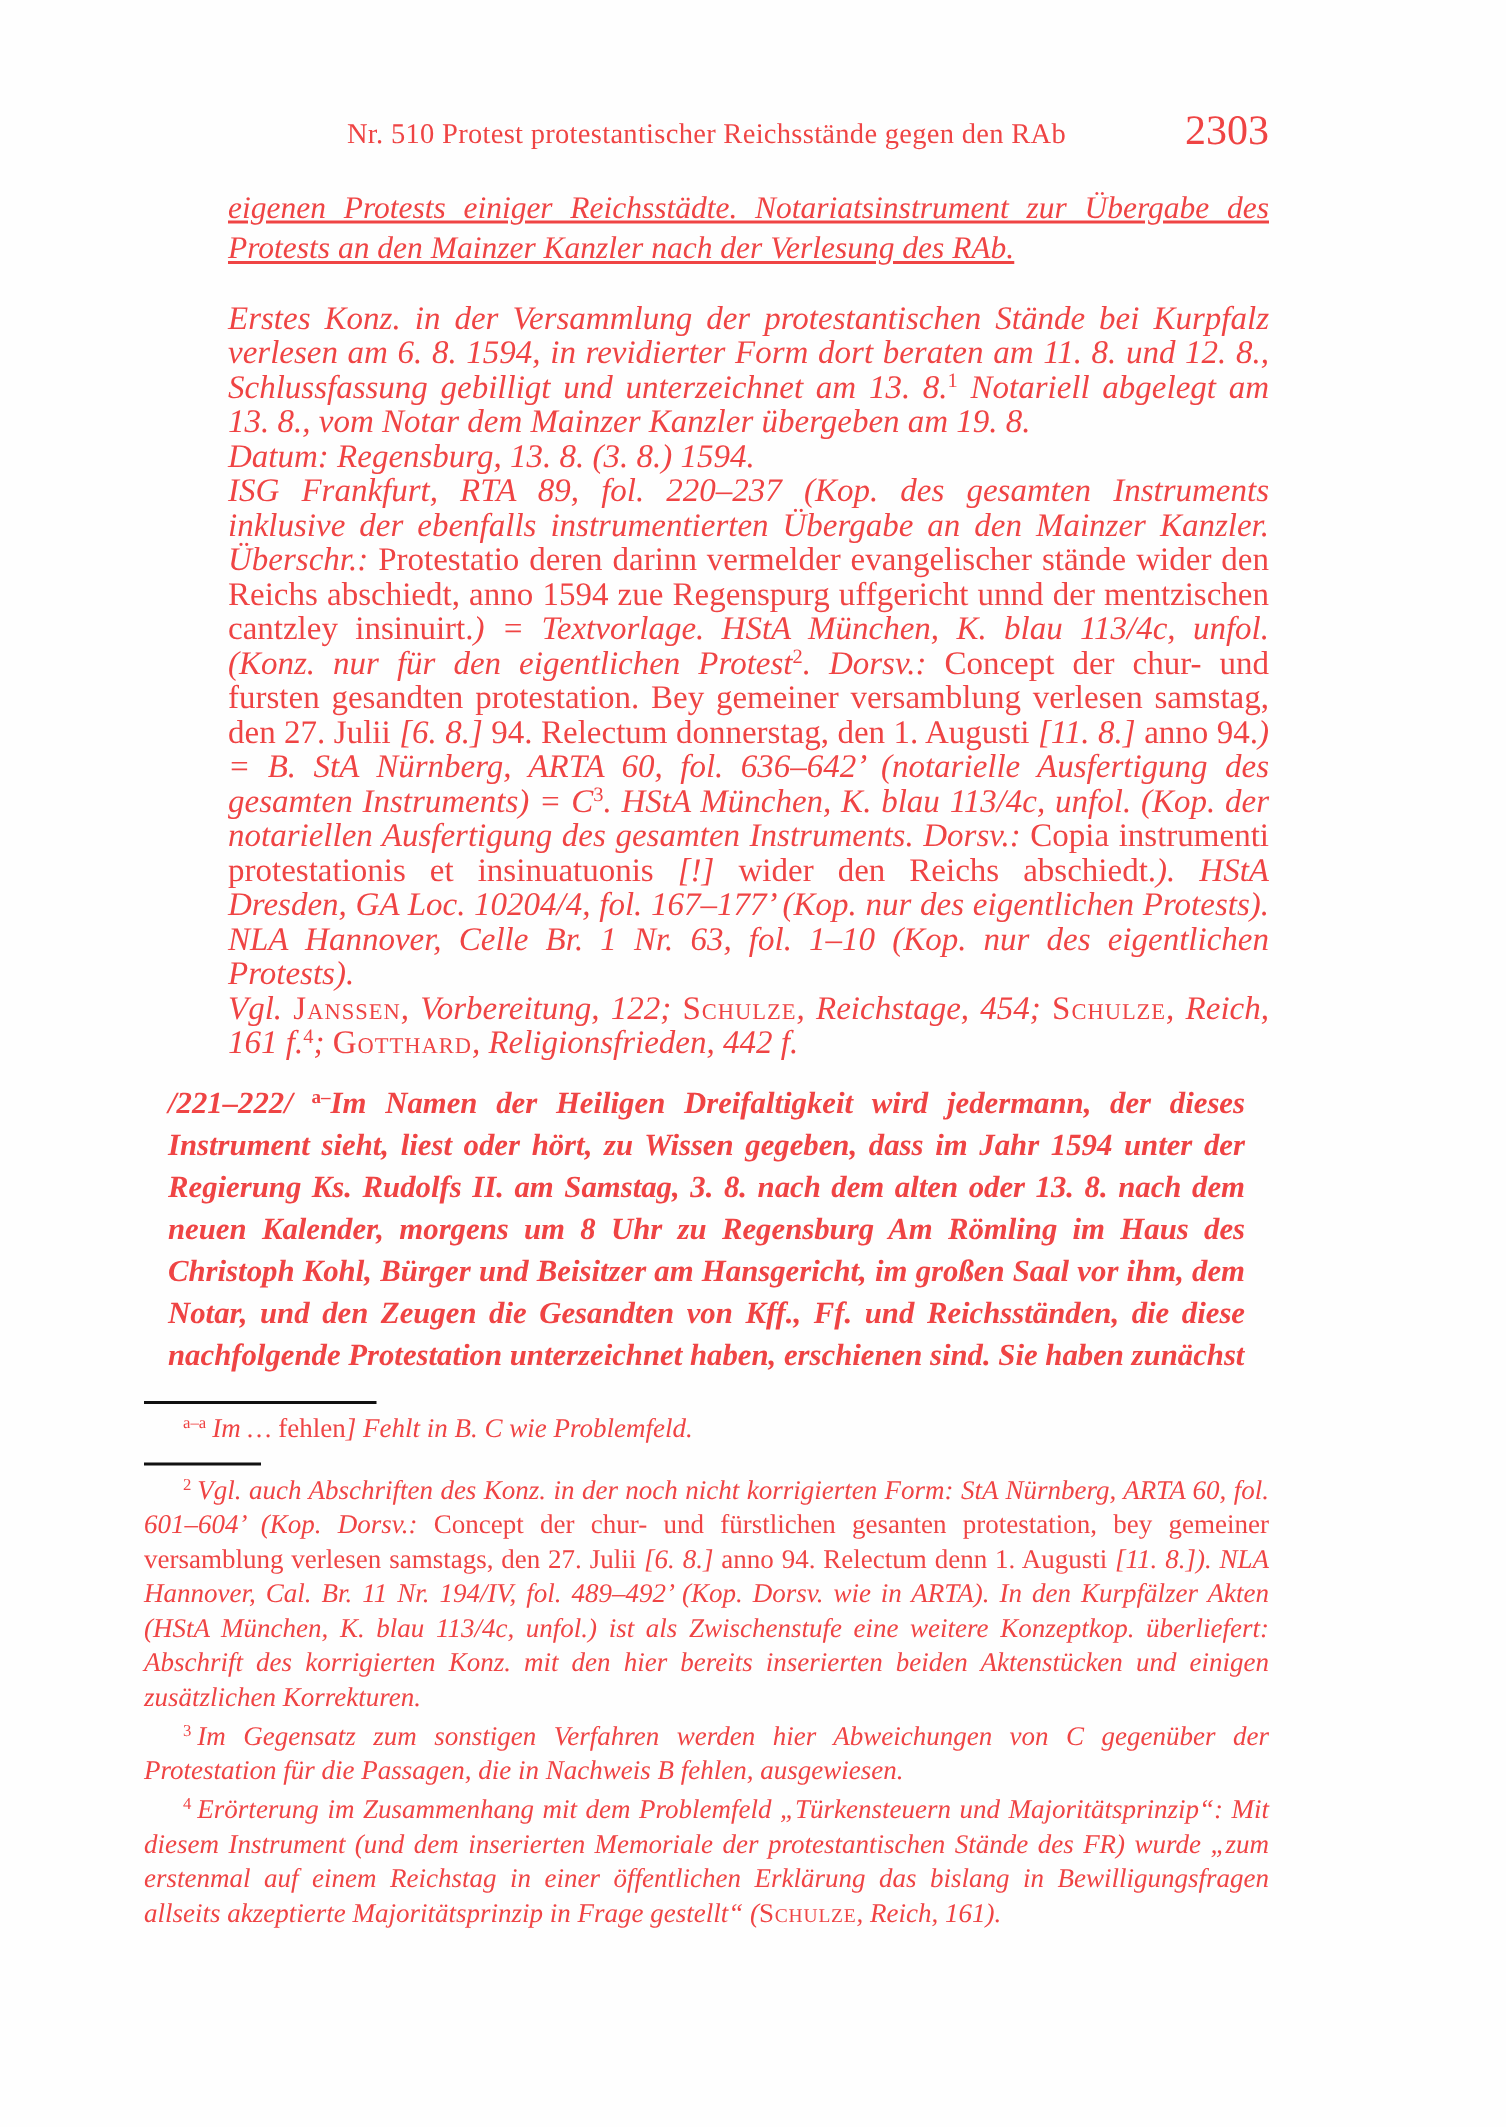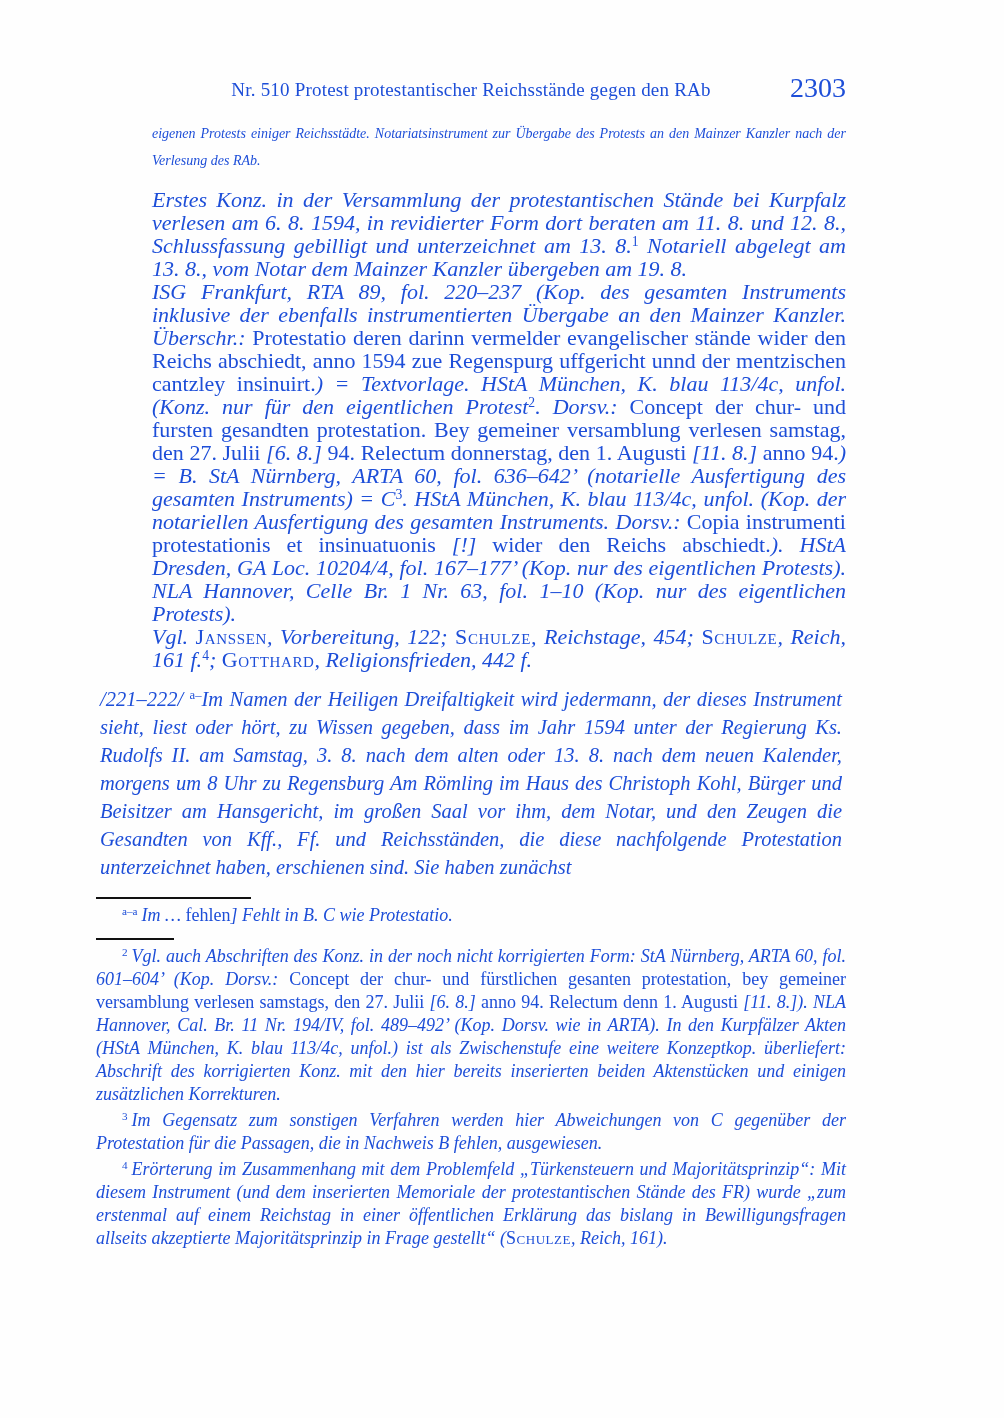"Nr. 510 Protest protestantischer" .page { color: #1d4ed8 -> #ef4444 }
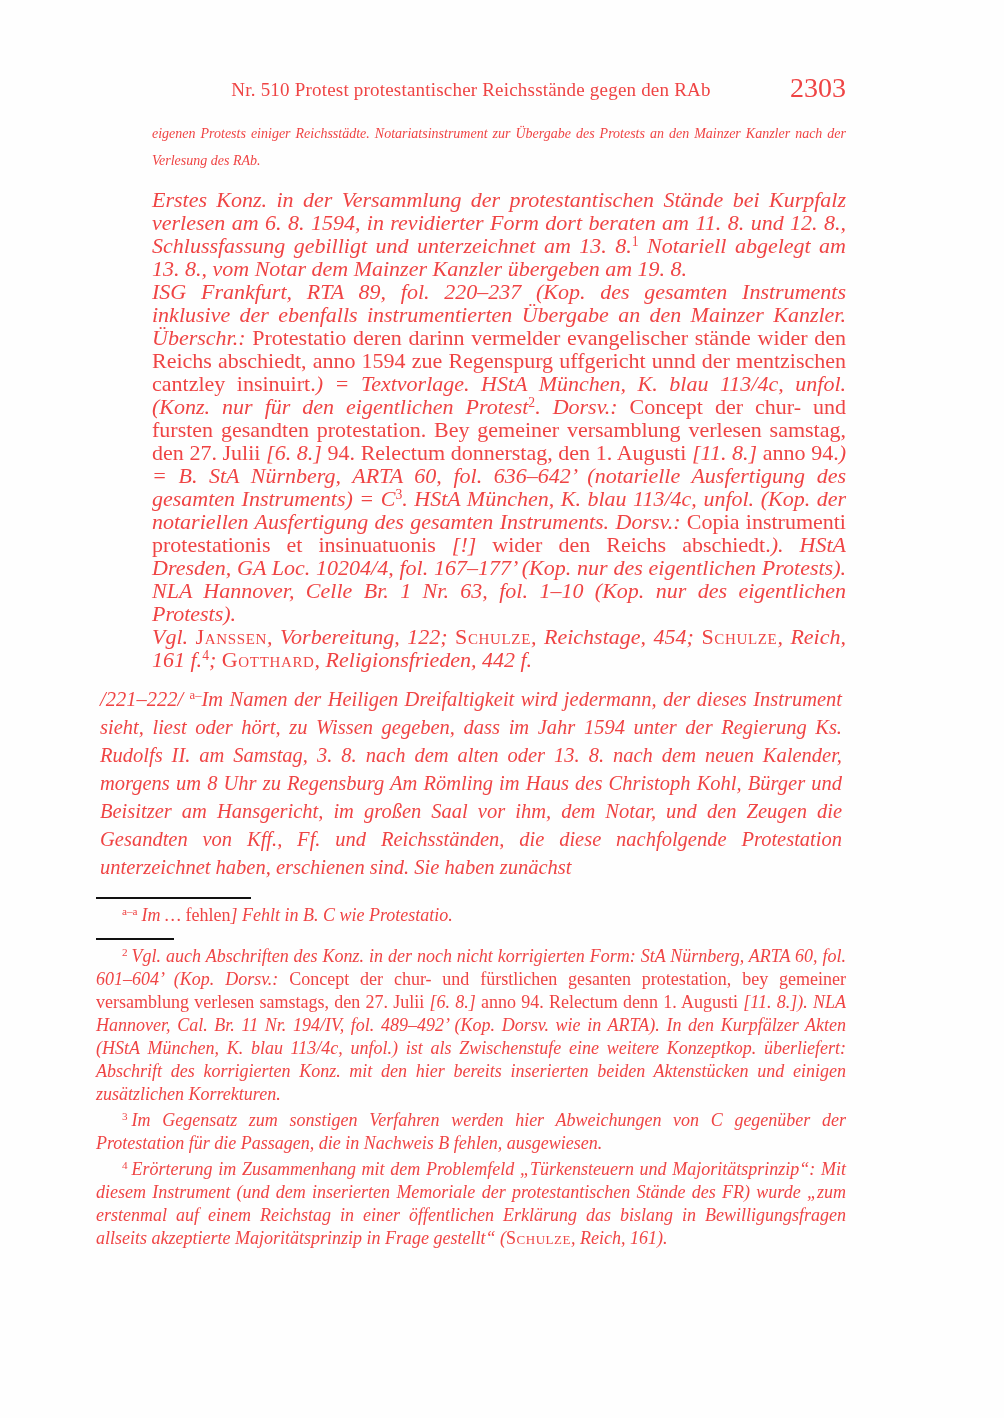"eigenen Protests einiger Reichsstädte." .entry-heading { font-size: 14px -> 21px; text-decoration: none -> underline }
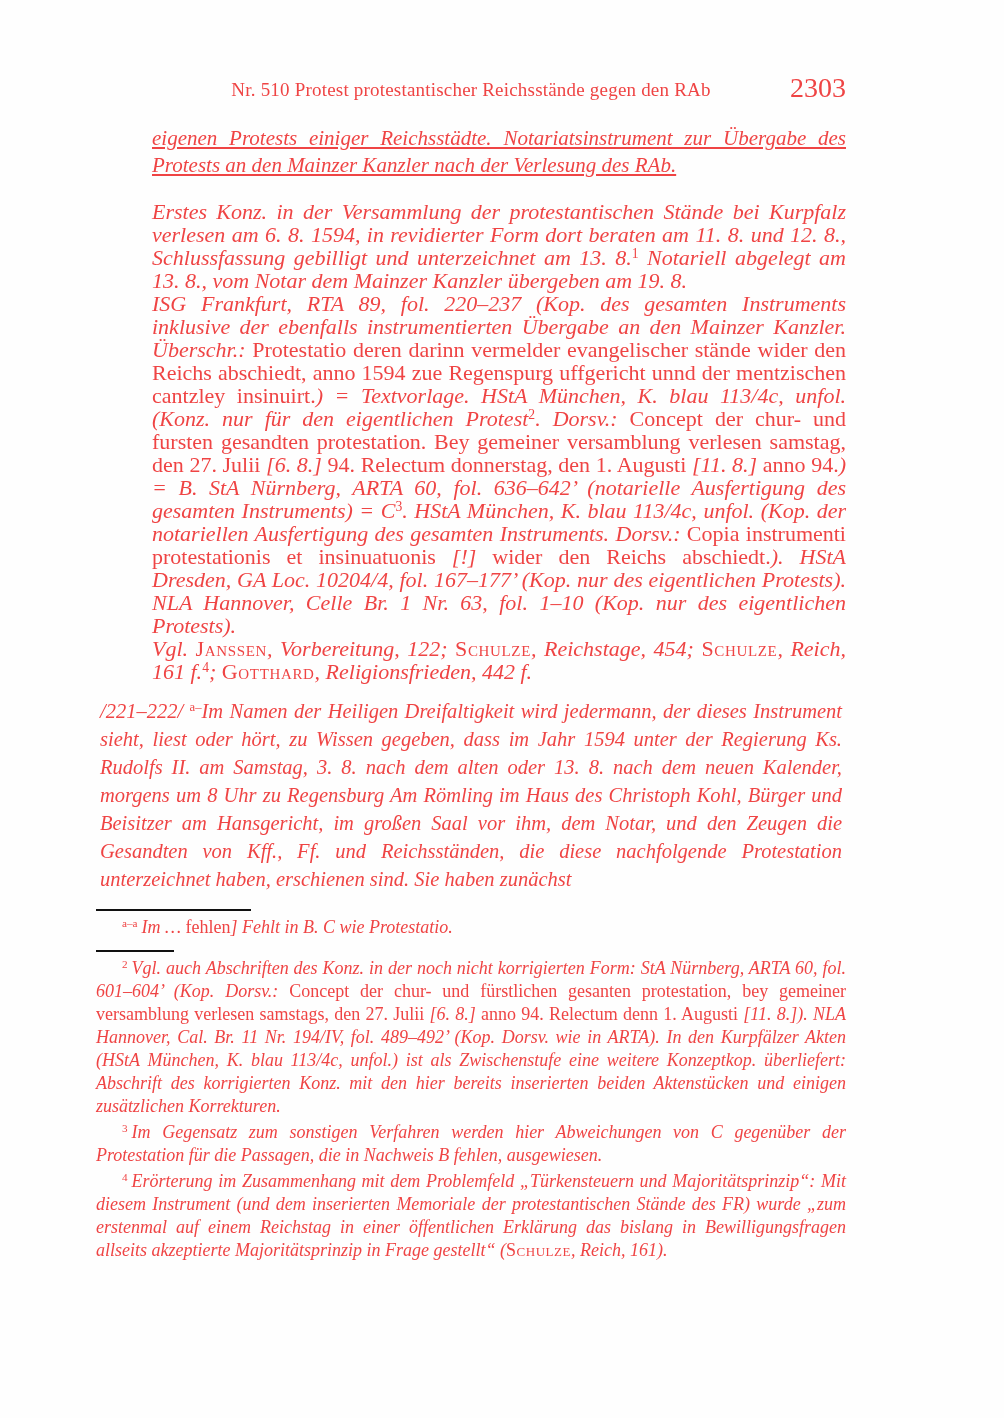"Datum: Regensburg, 13. 8. (3." p { html: none -> <p><span>Datum: Regensburg, 13. 8. (3. 8.) 1594.</span></p> }
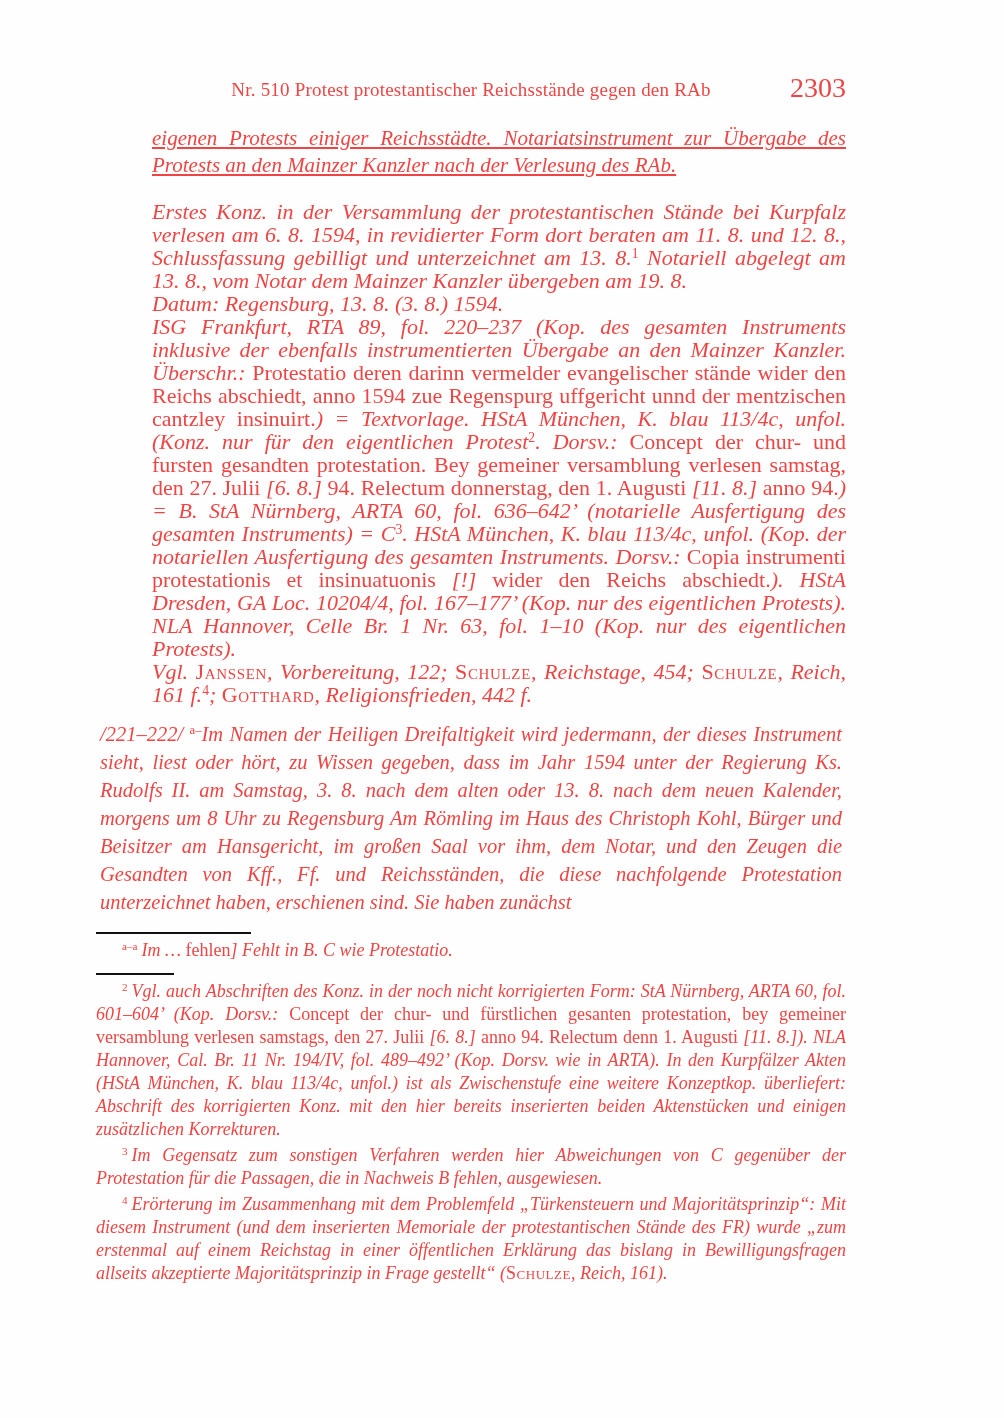"/221–222/ a–Im Namen der Heiligen" .main-text p { font-weight: none -> bold; margin: 4px -> 16px }
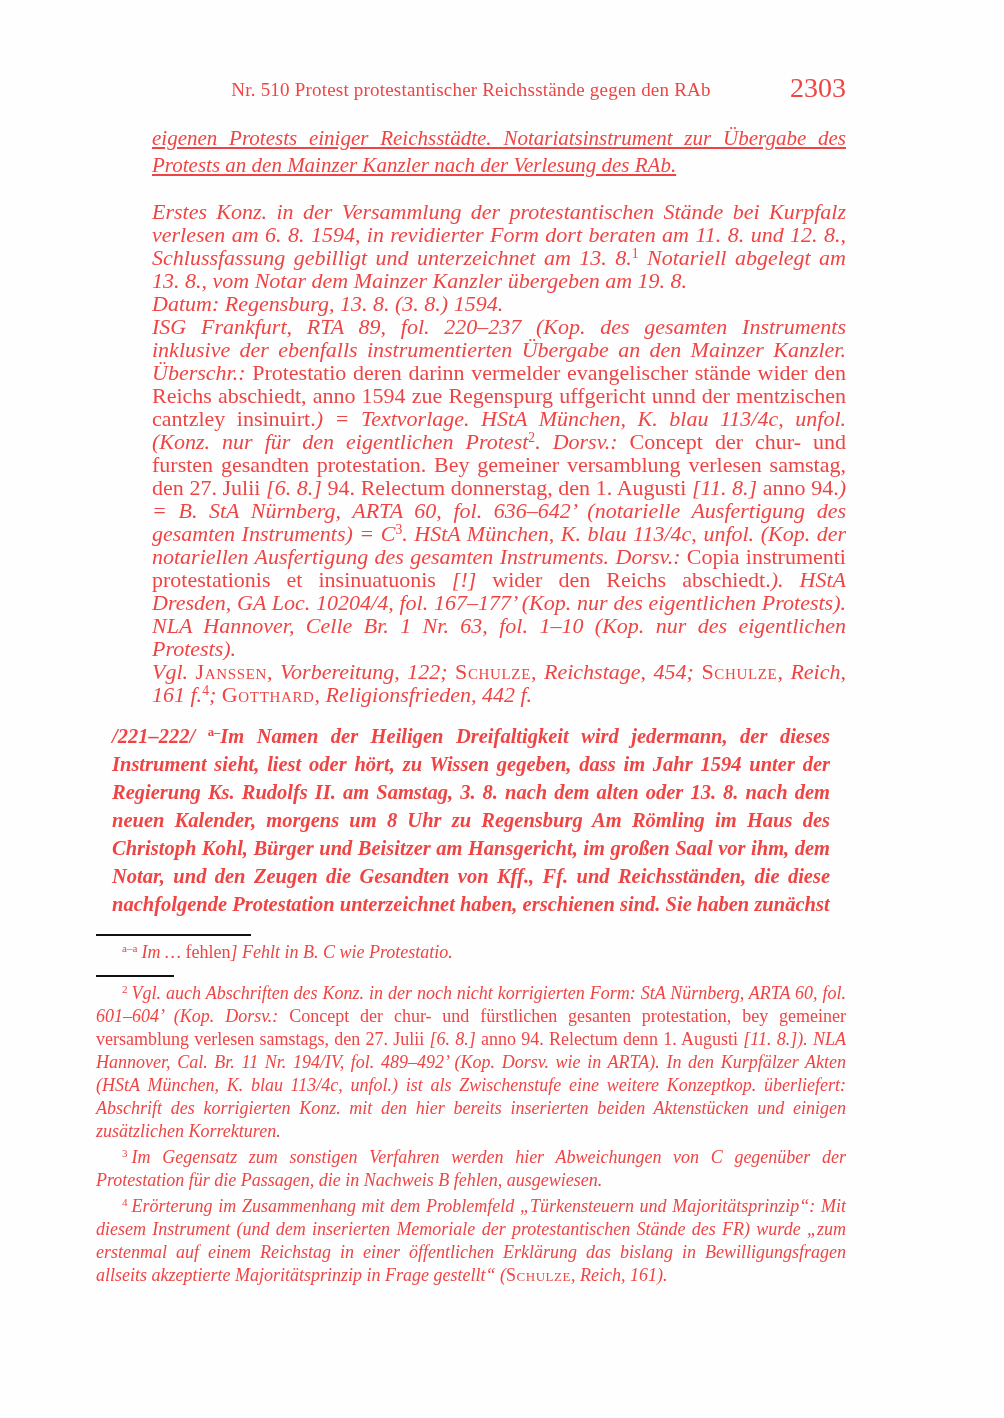"] Fehlt in B. C" span.seg-it { text: Protestatio -> Problemfeld }
